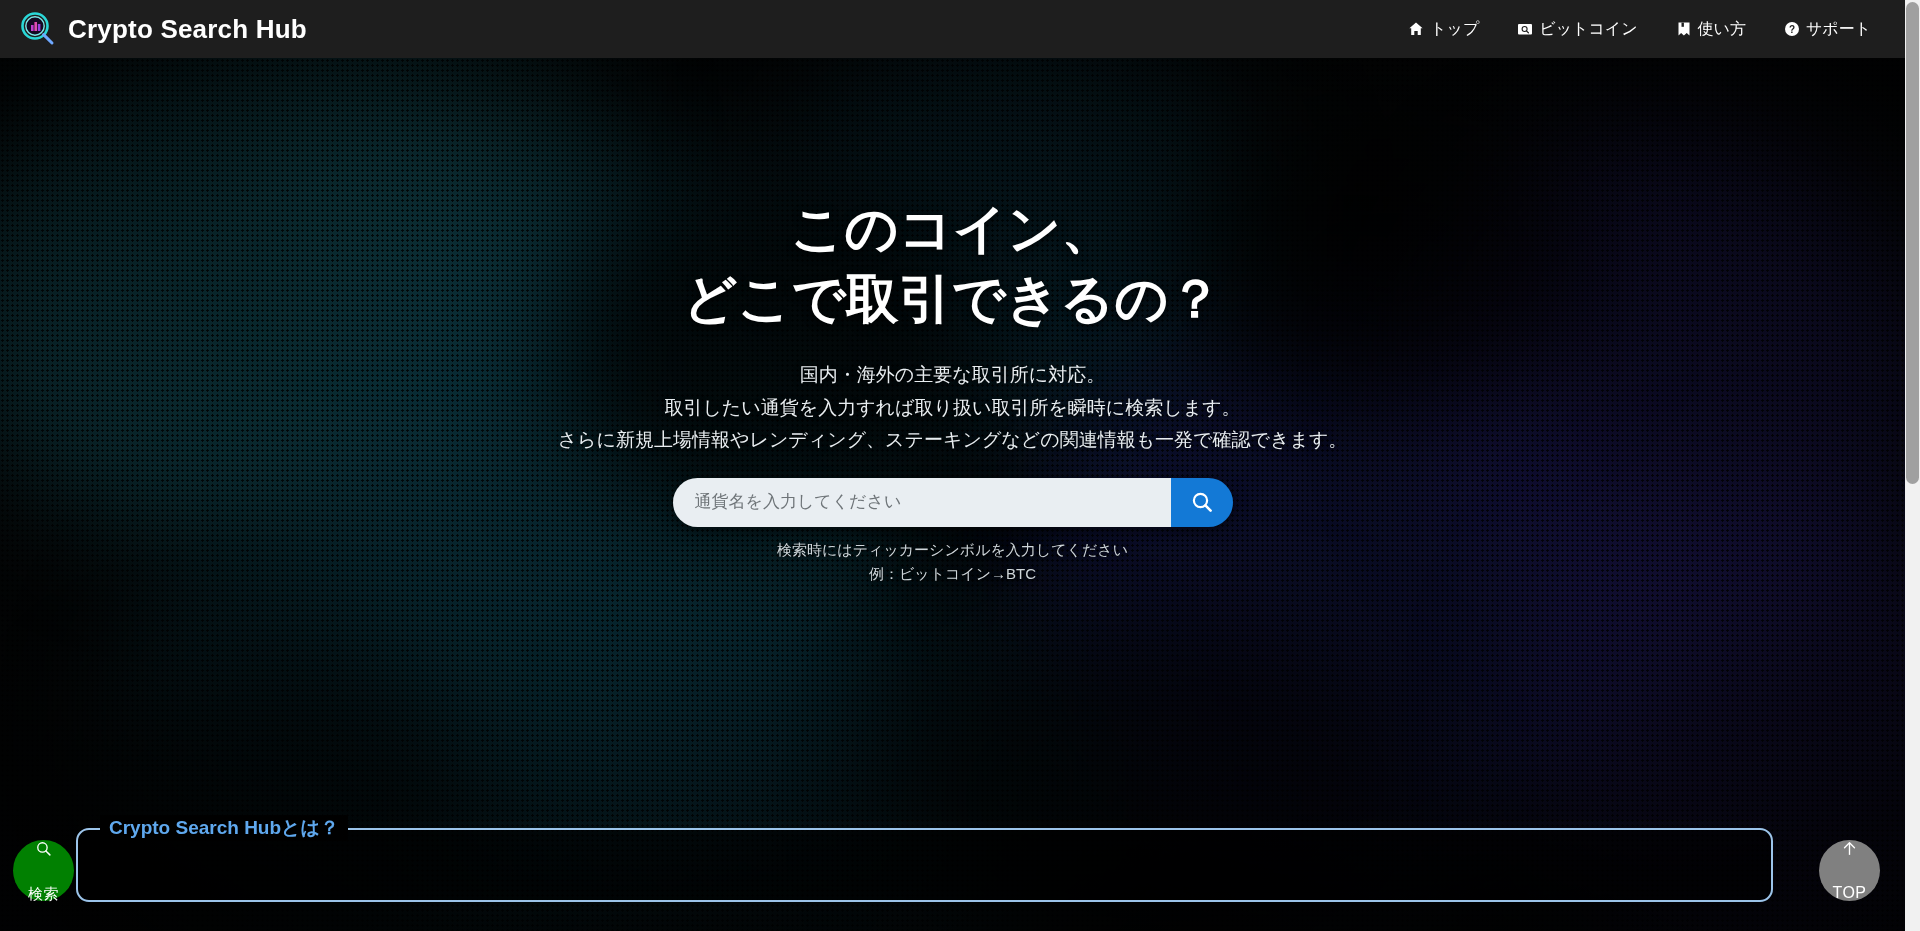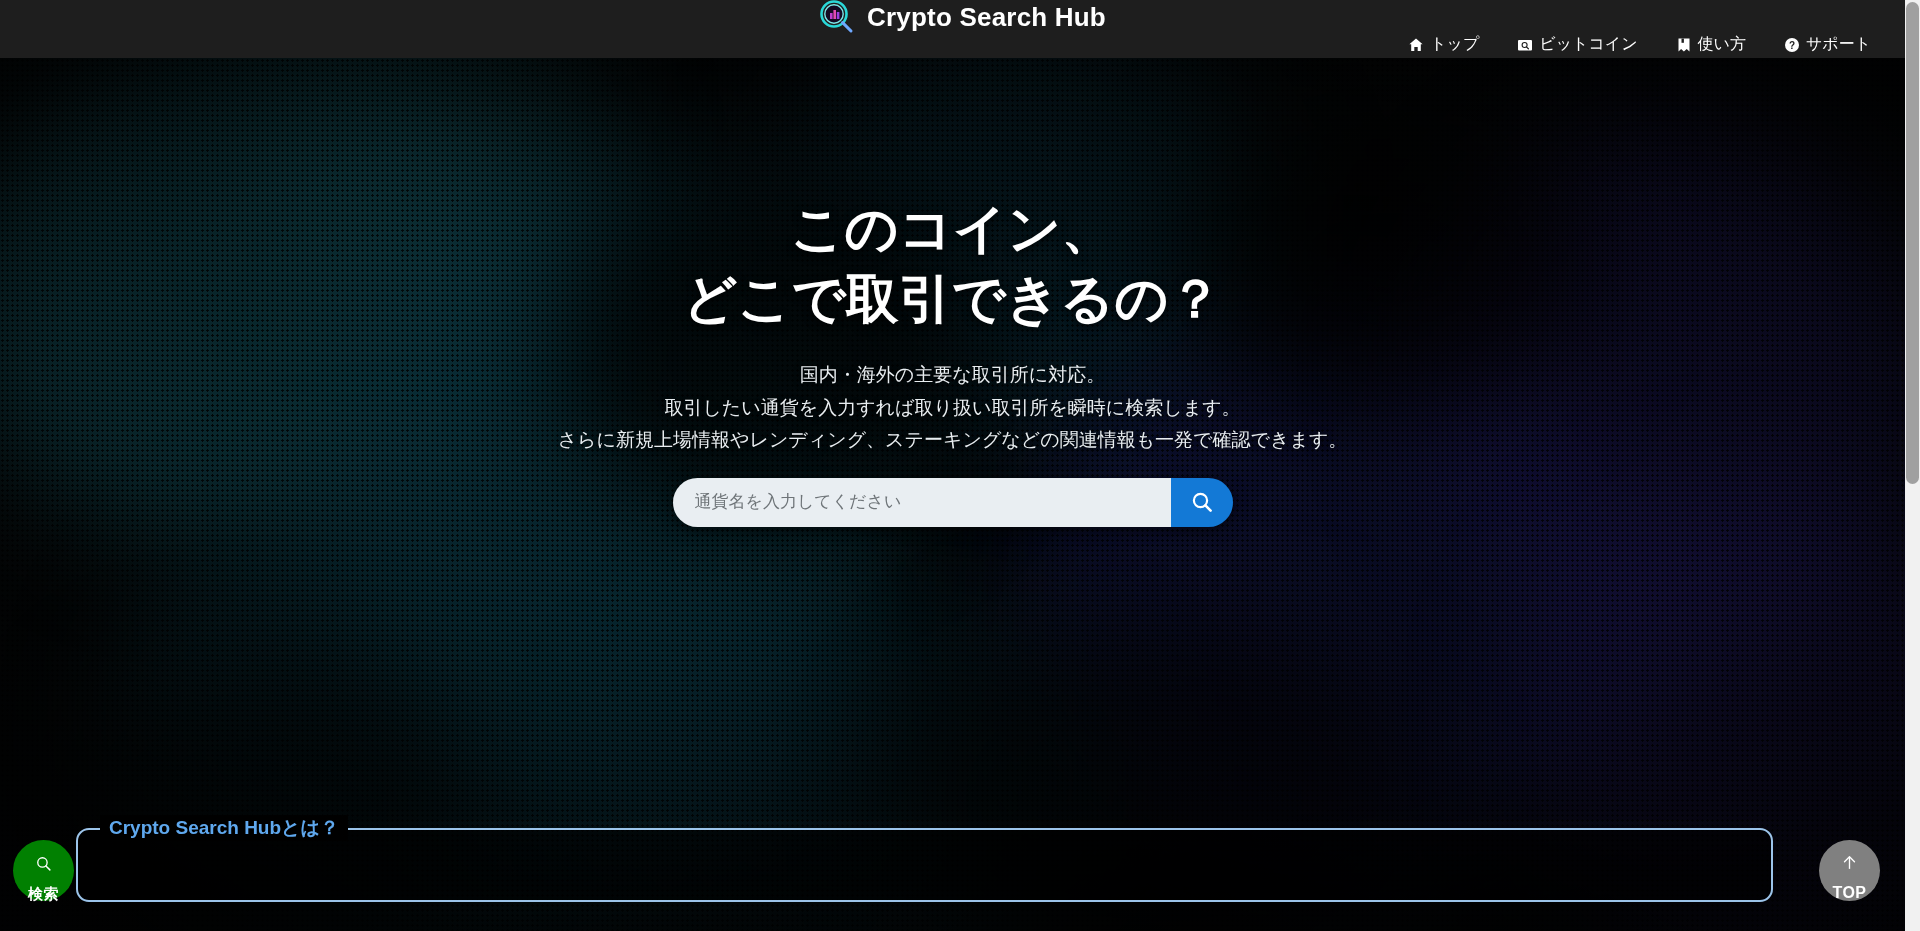"Crypto Search Hub" .header { flex-direction: column -> none }
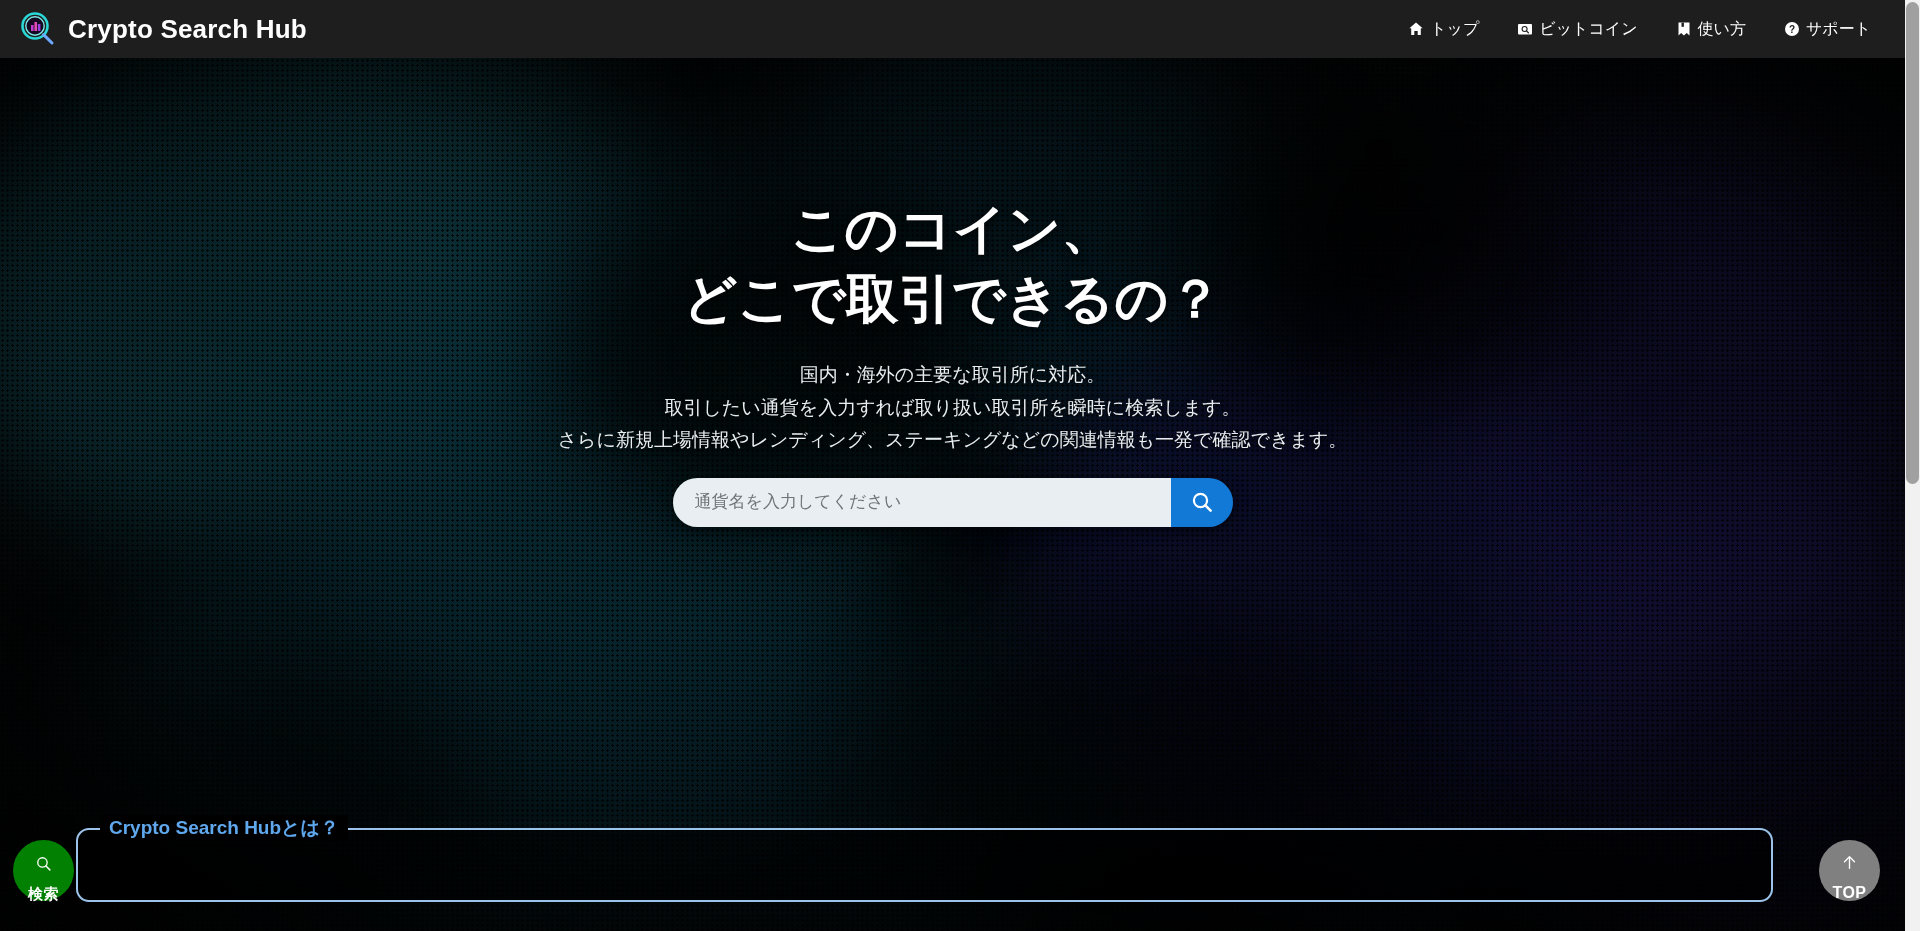"検索時にはティッカーシンボルを入力してください" div.search-hint { html: none -> <div> <div>検索時にはティッカーシンボルを入力してください</div> <div>例：ビットコイン→BTC</div> </div> }
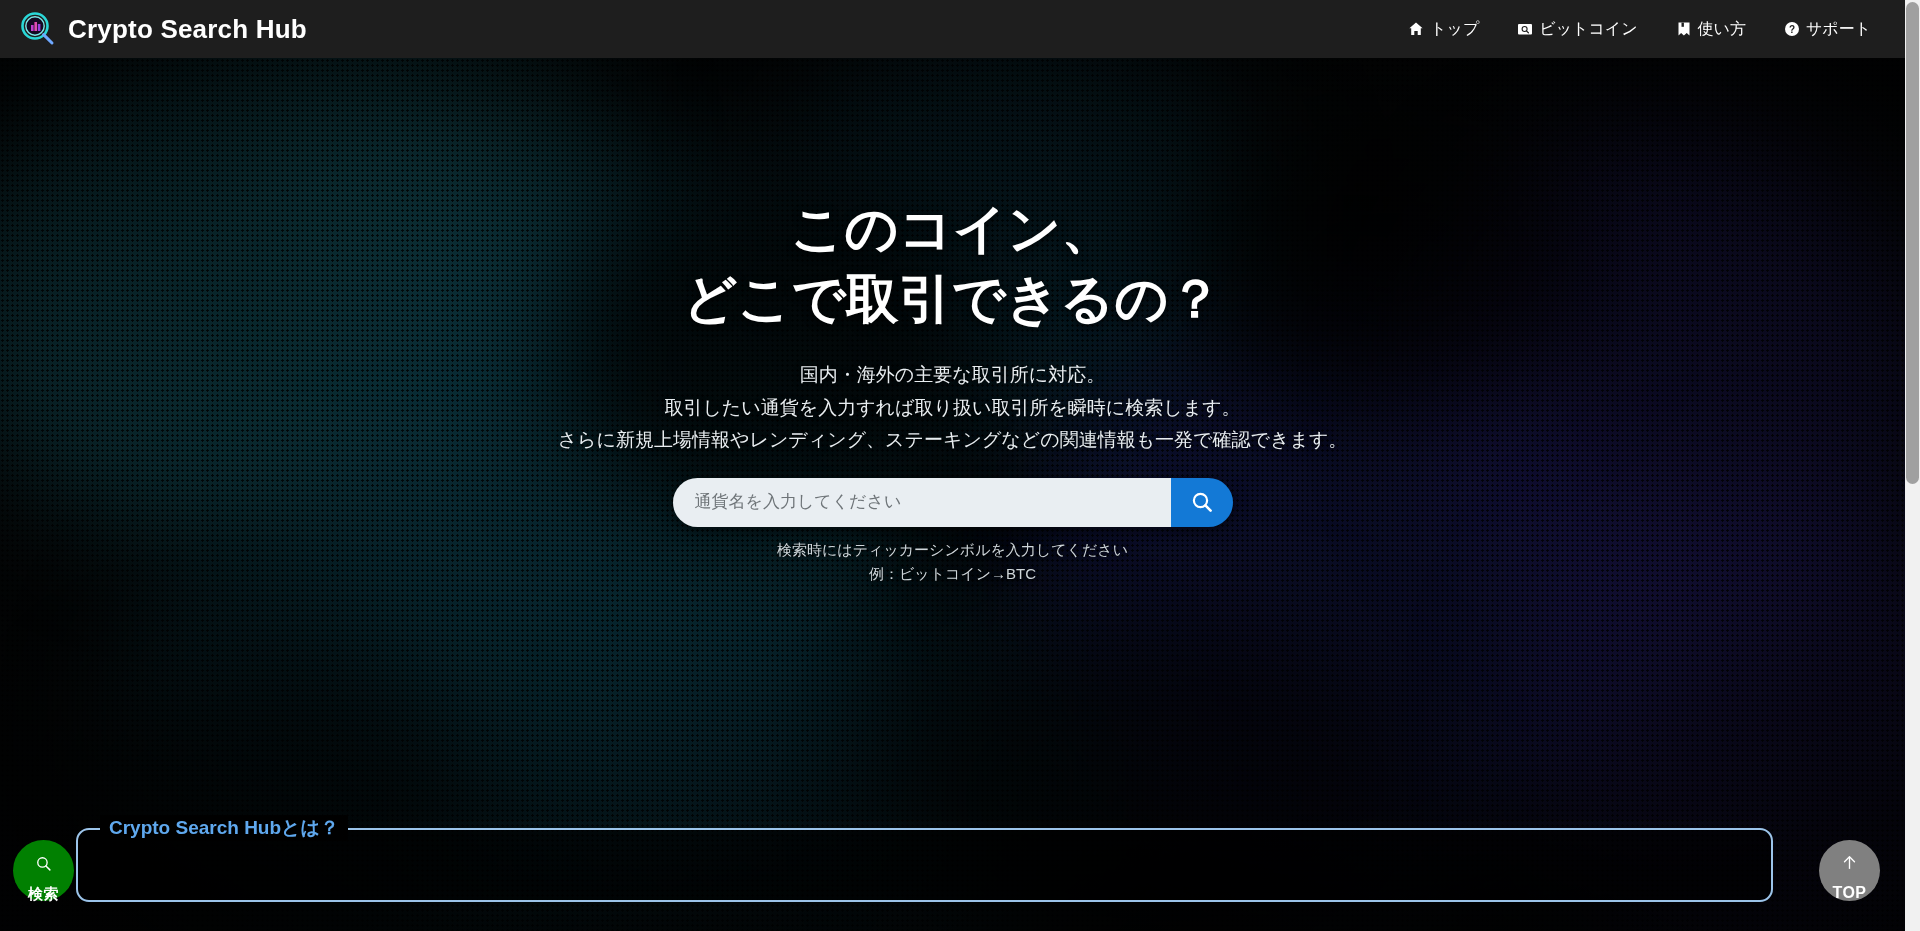"検索" .fab { font-weight: 700 -> 400; justify-content: flex-end -> space-between }
